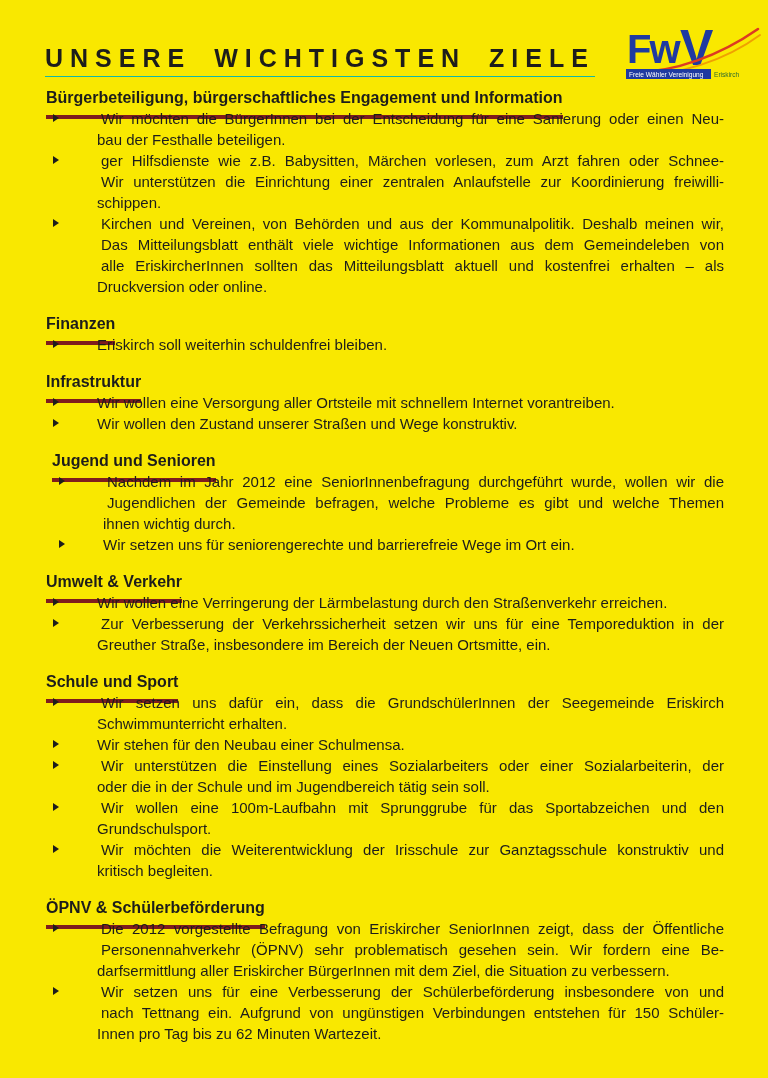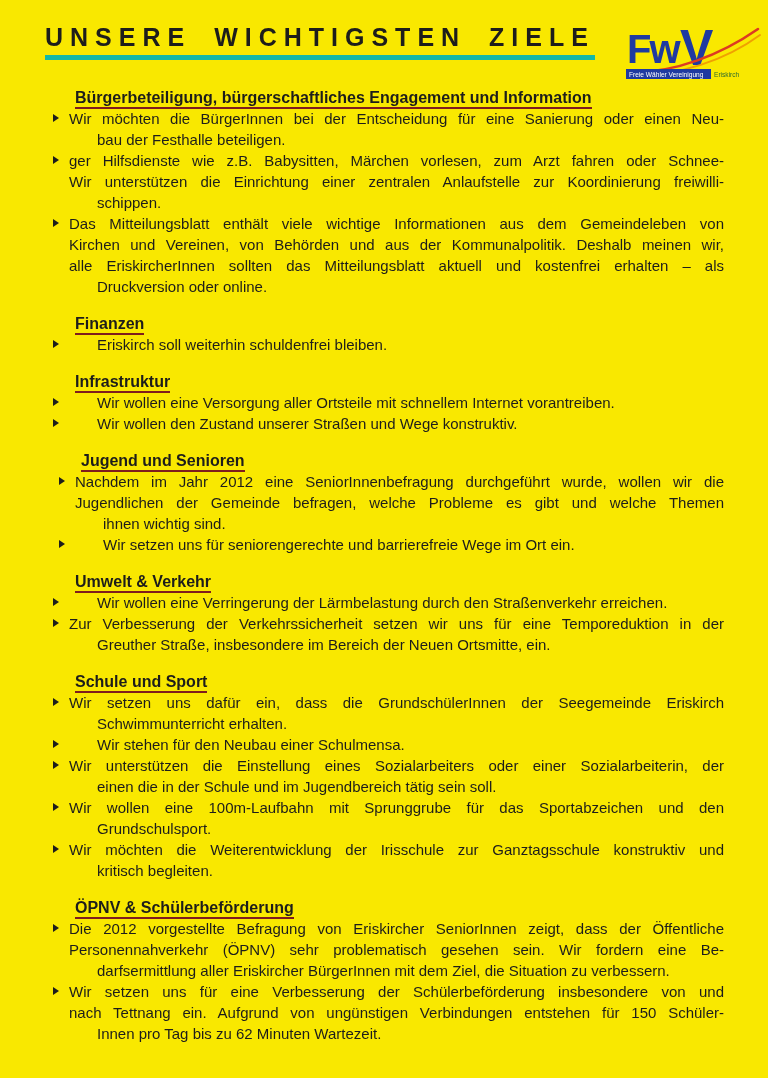"UNSERE WICHTIGSTEN ZIELE" .title { border-bottom: 5px solid #14b8a6 -> 1px solid #14b8a6; top: 25px -> 46px }
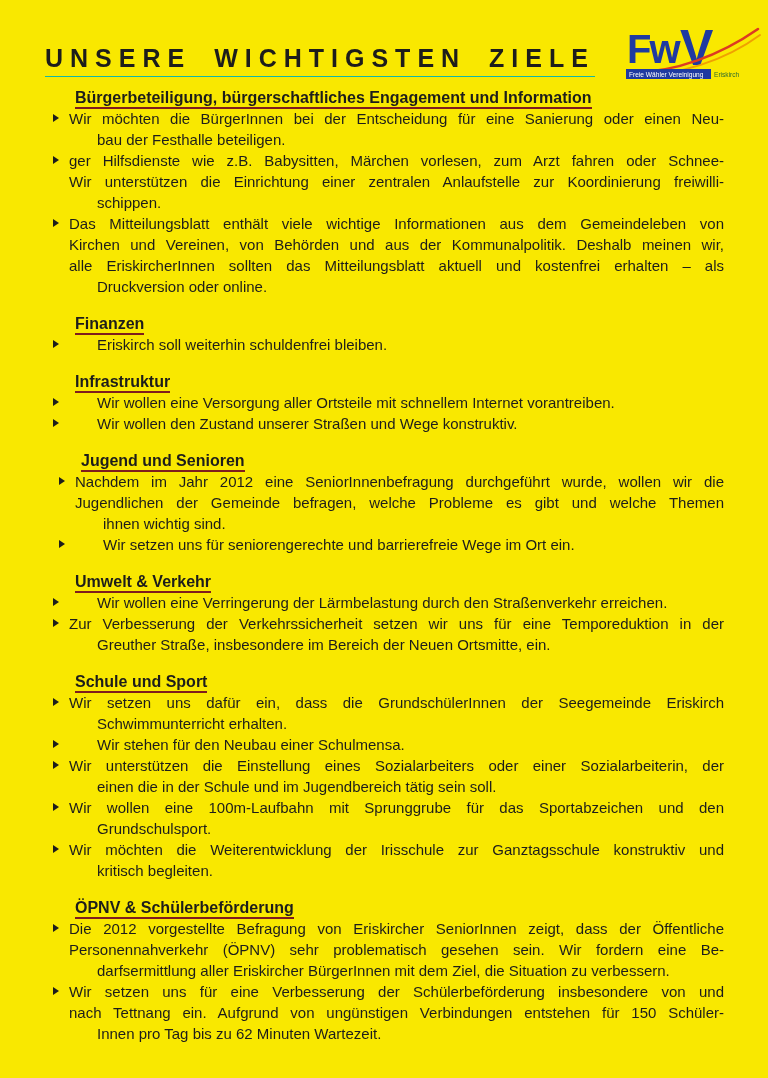"Bürgerbeteiligung, bürgerschaftliches" .heading span { border-bottom: 2px solid #7f1d1d -> 4px solid #7f1d1d; margin-left: 29px -> none; padding-bottom: 1px -> 9px }
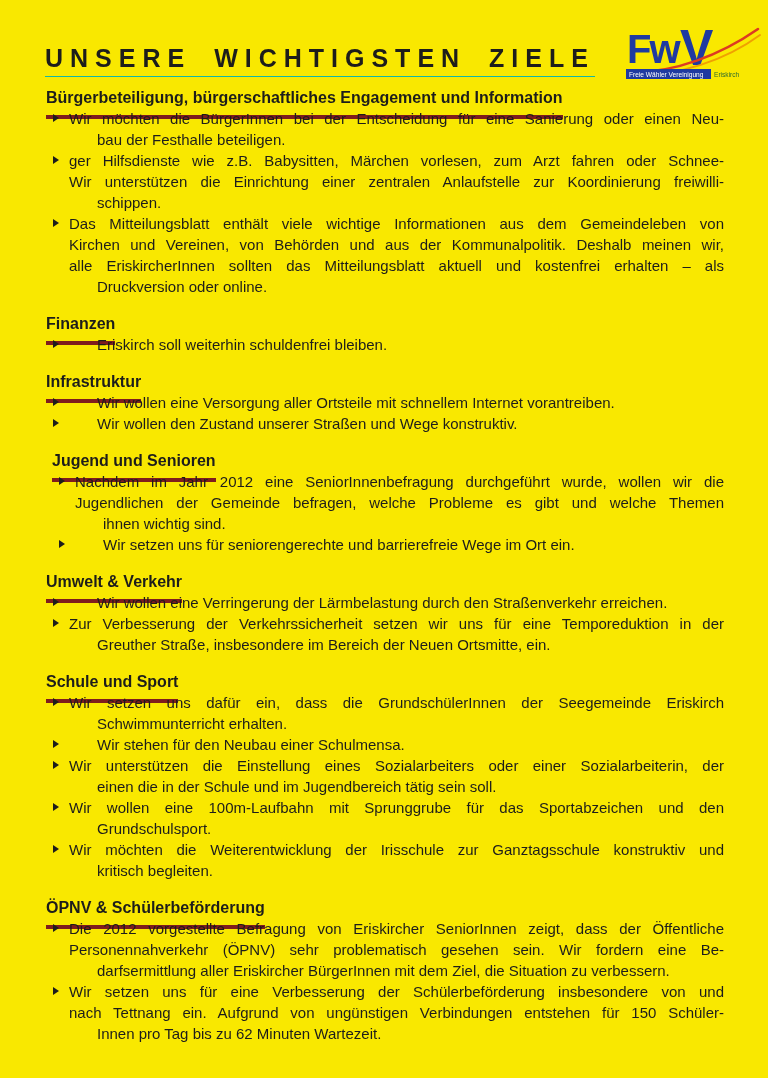"Wir möchten die BürgerInnen bei" .jline { margin-left: none -> 32px }
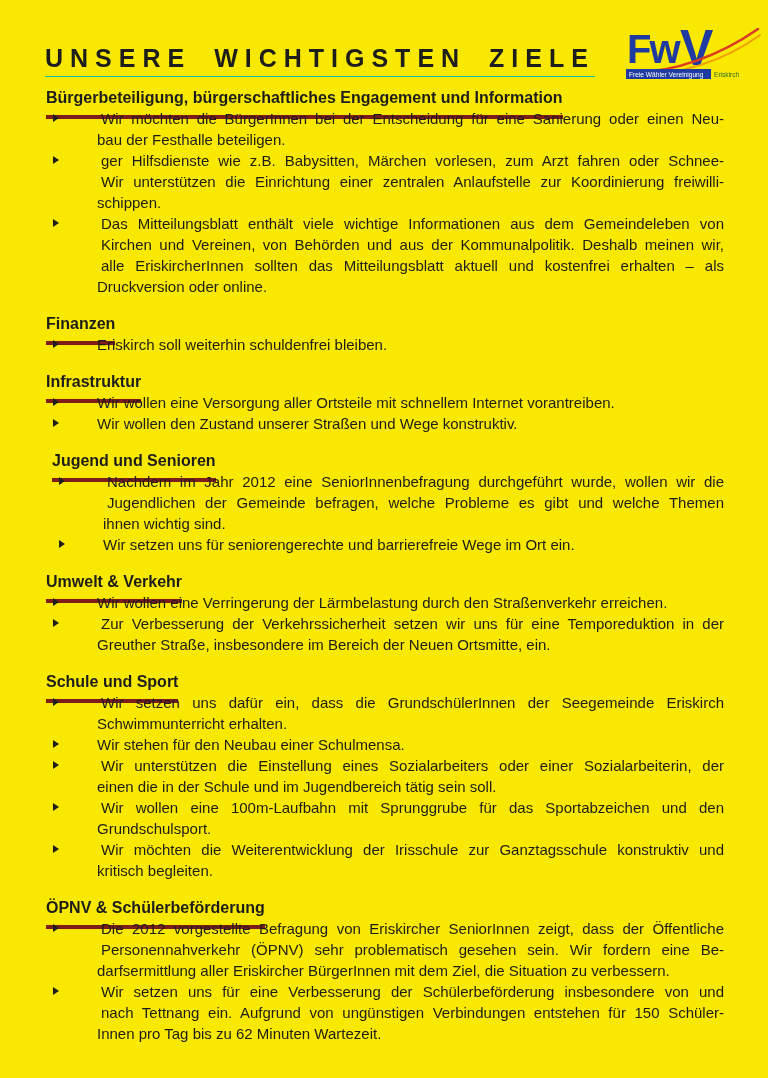"Das Mitteilungsblatt enthält viele" div.jline { order: before "Kirchen und Vereinen, von Behörden" -> after "Kirchen und Vereinen, von Behörden" }
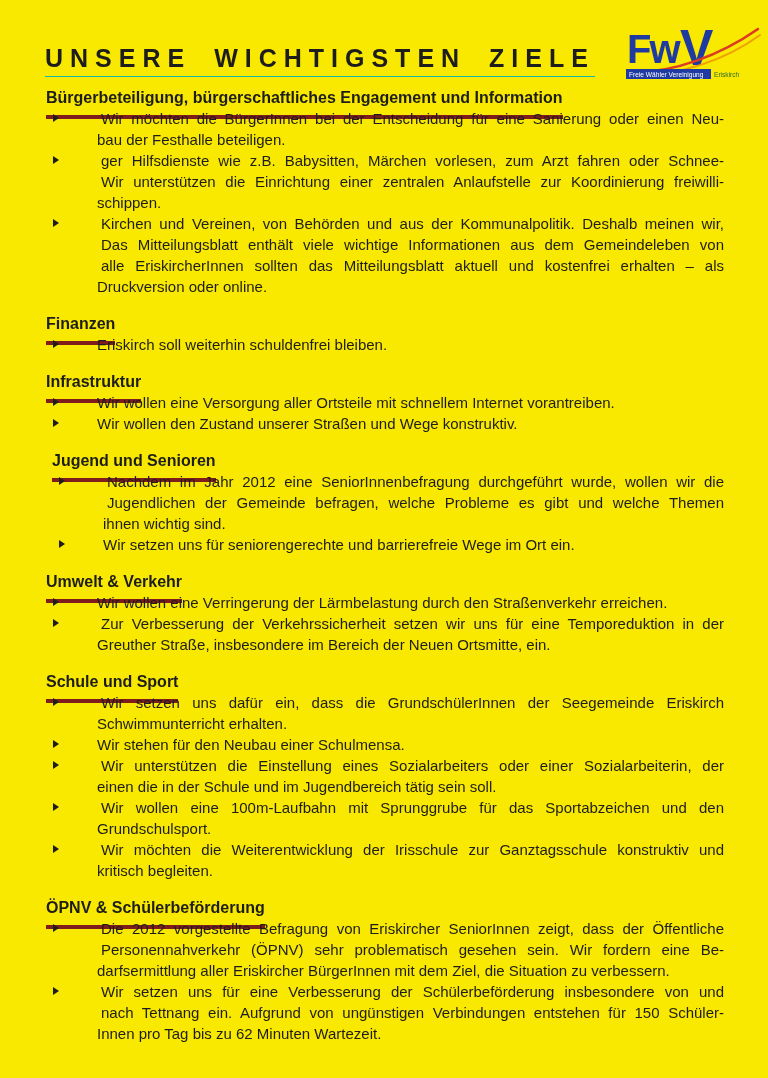"ihnen wichtig sind." div.lline { text: sind -> durch }
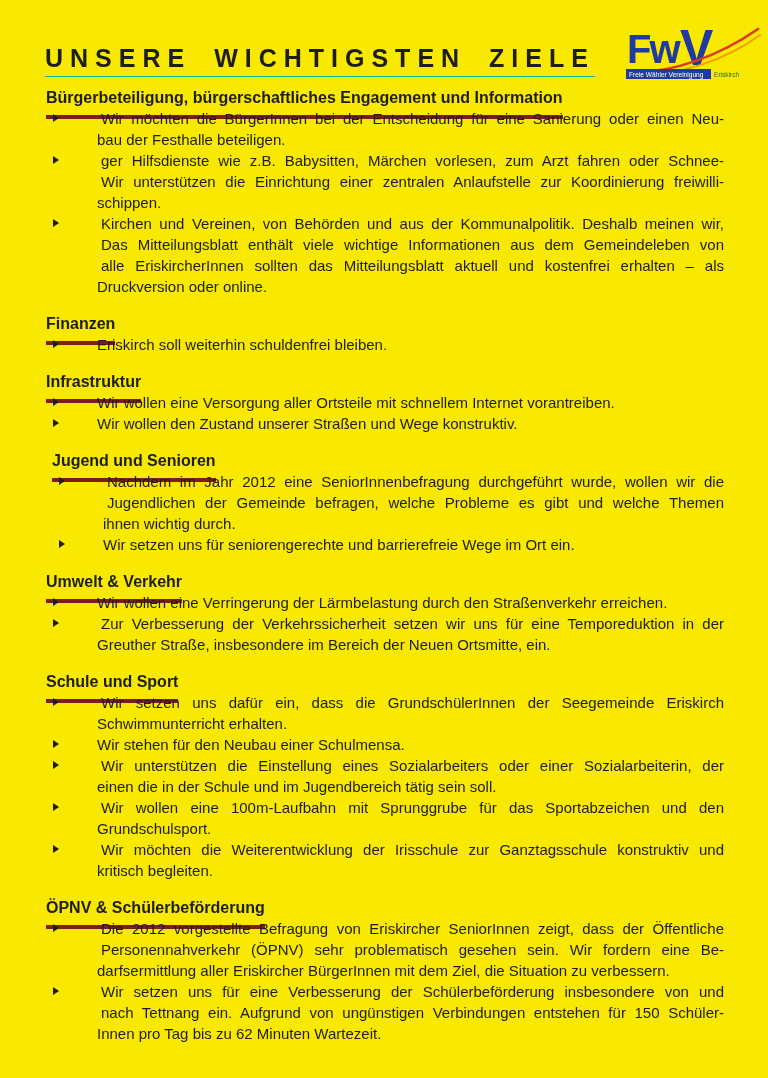"einen die in der Schule" div.lline { text: einen -> oder }
